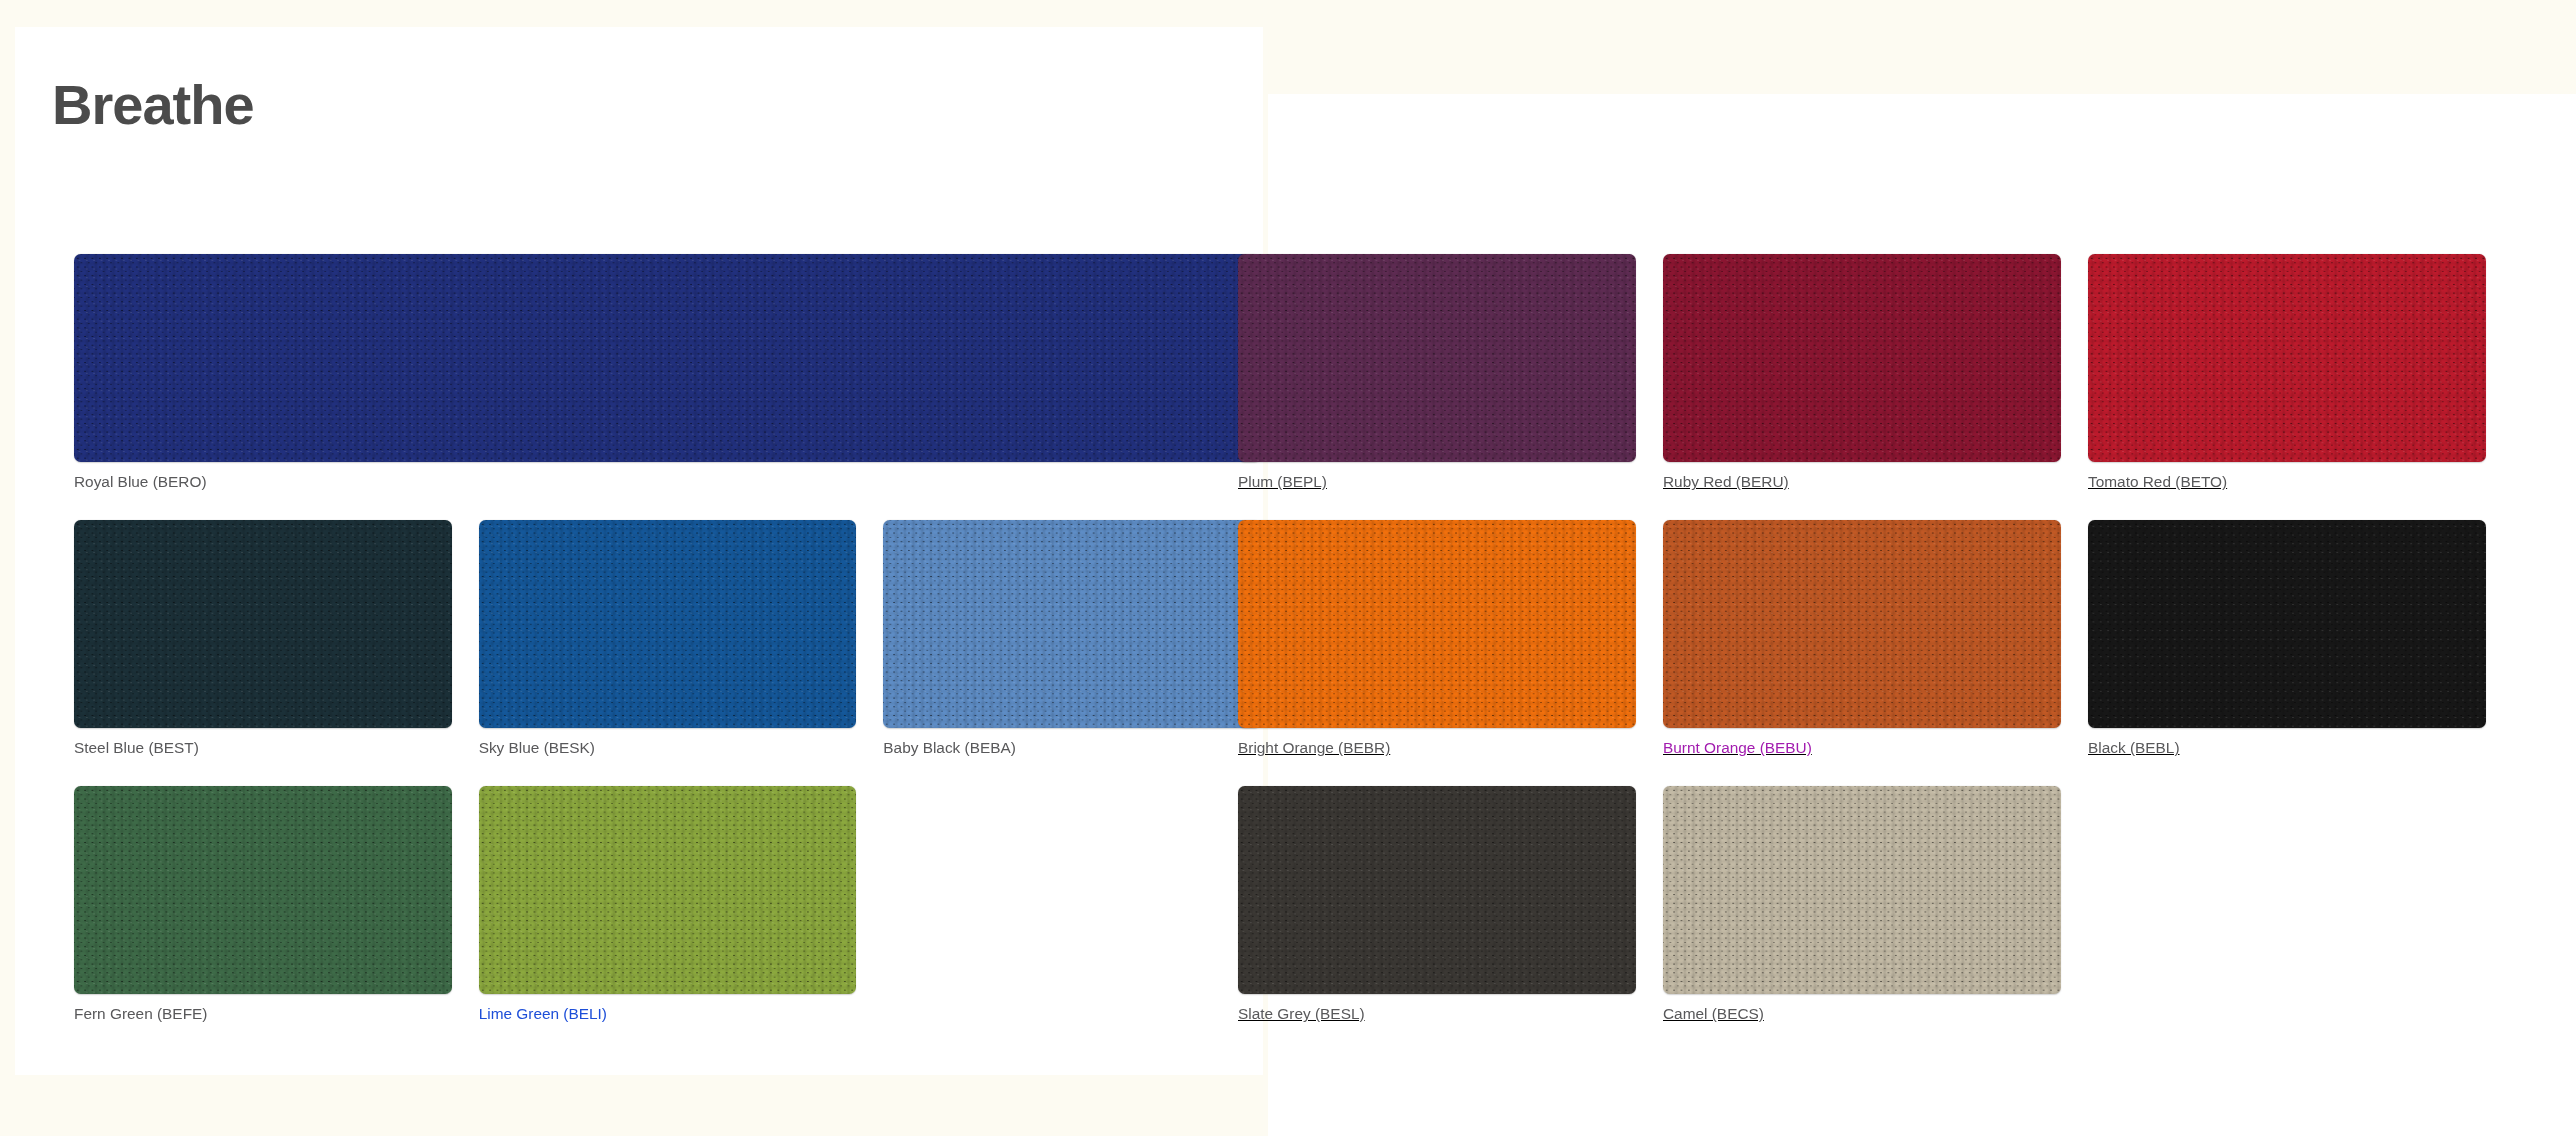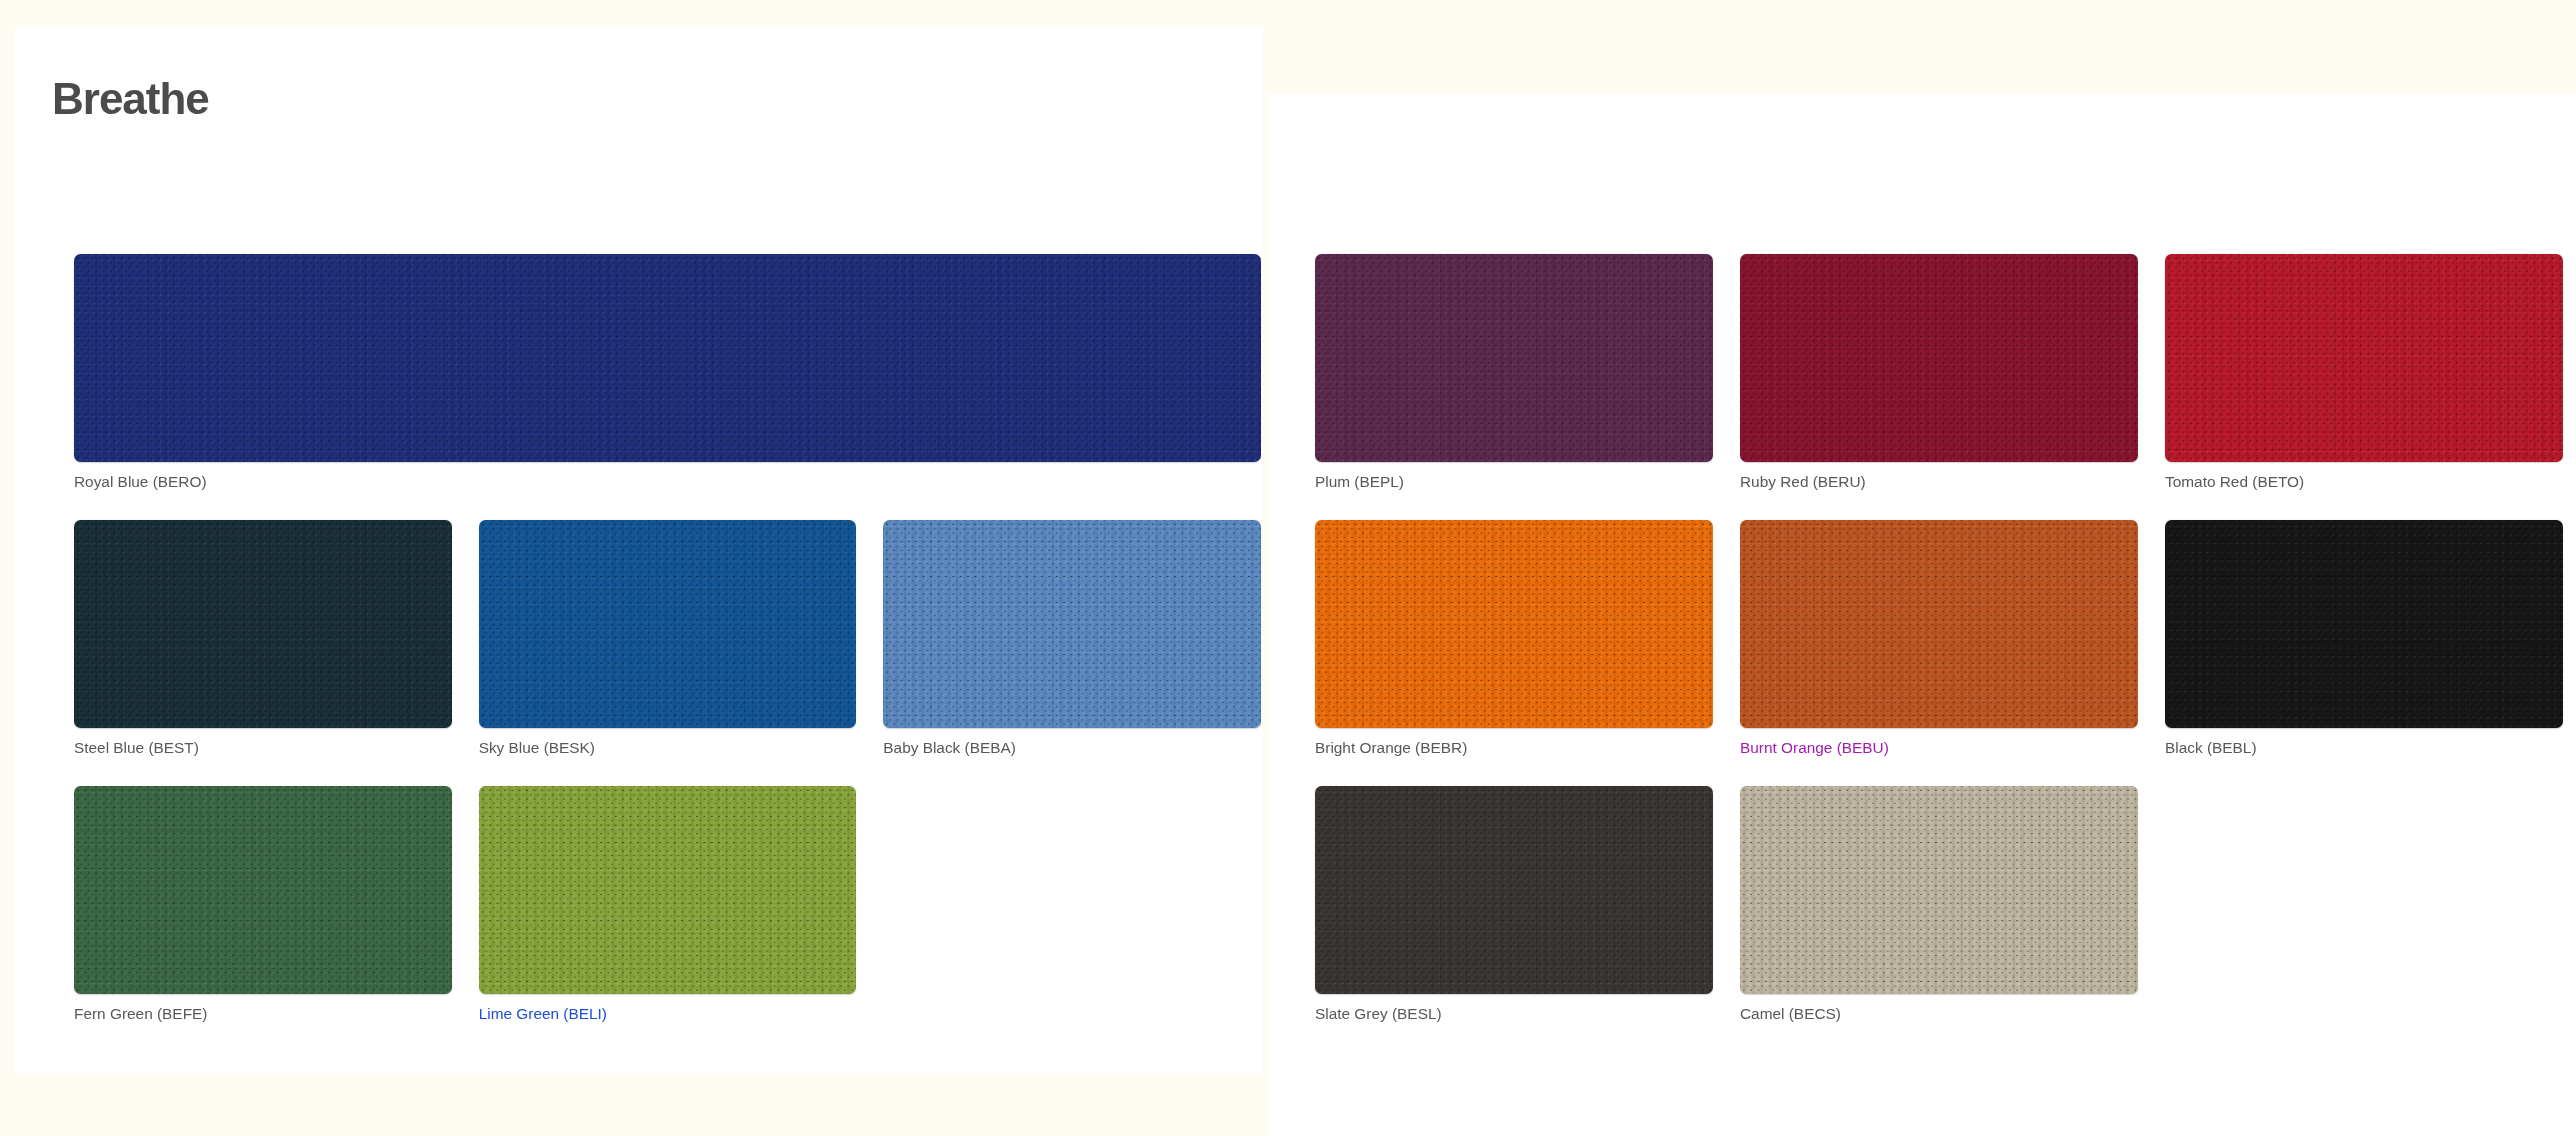"Breathe" .page-title { font-size: 44px -> 56px }
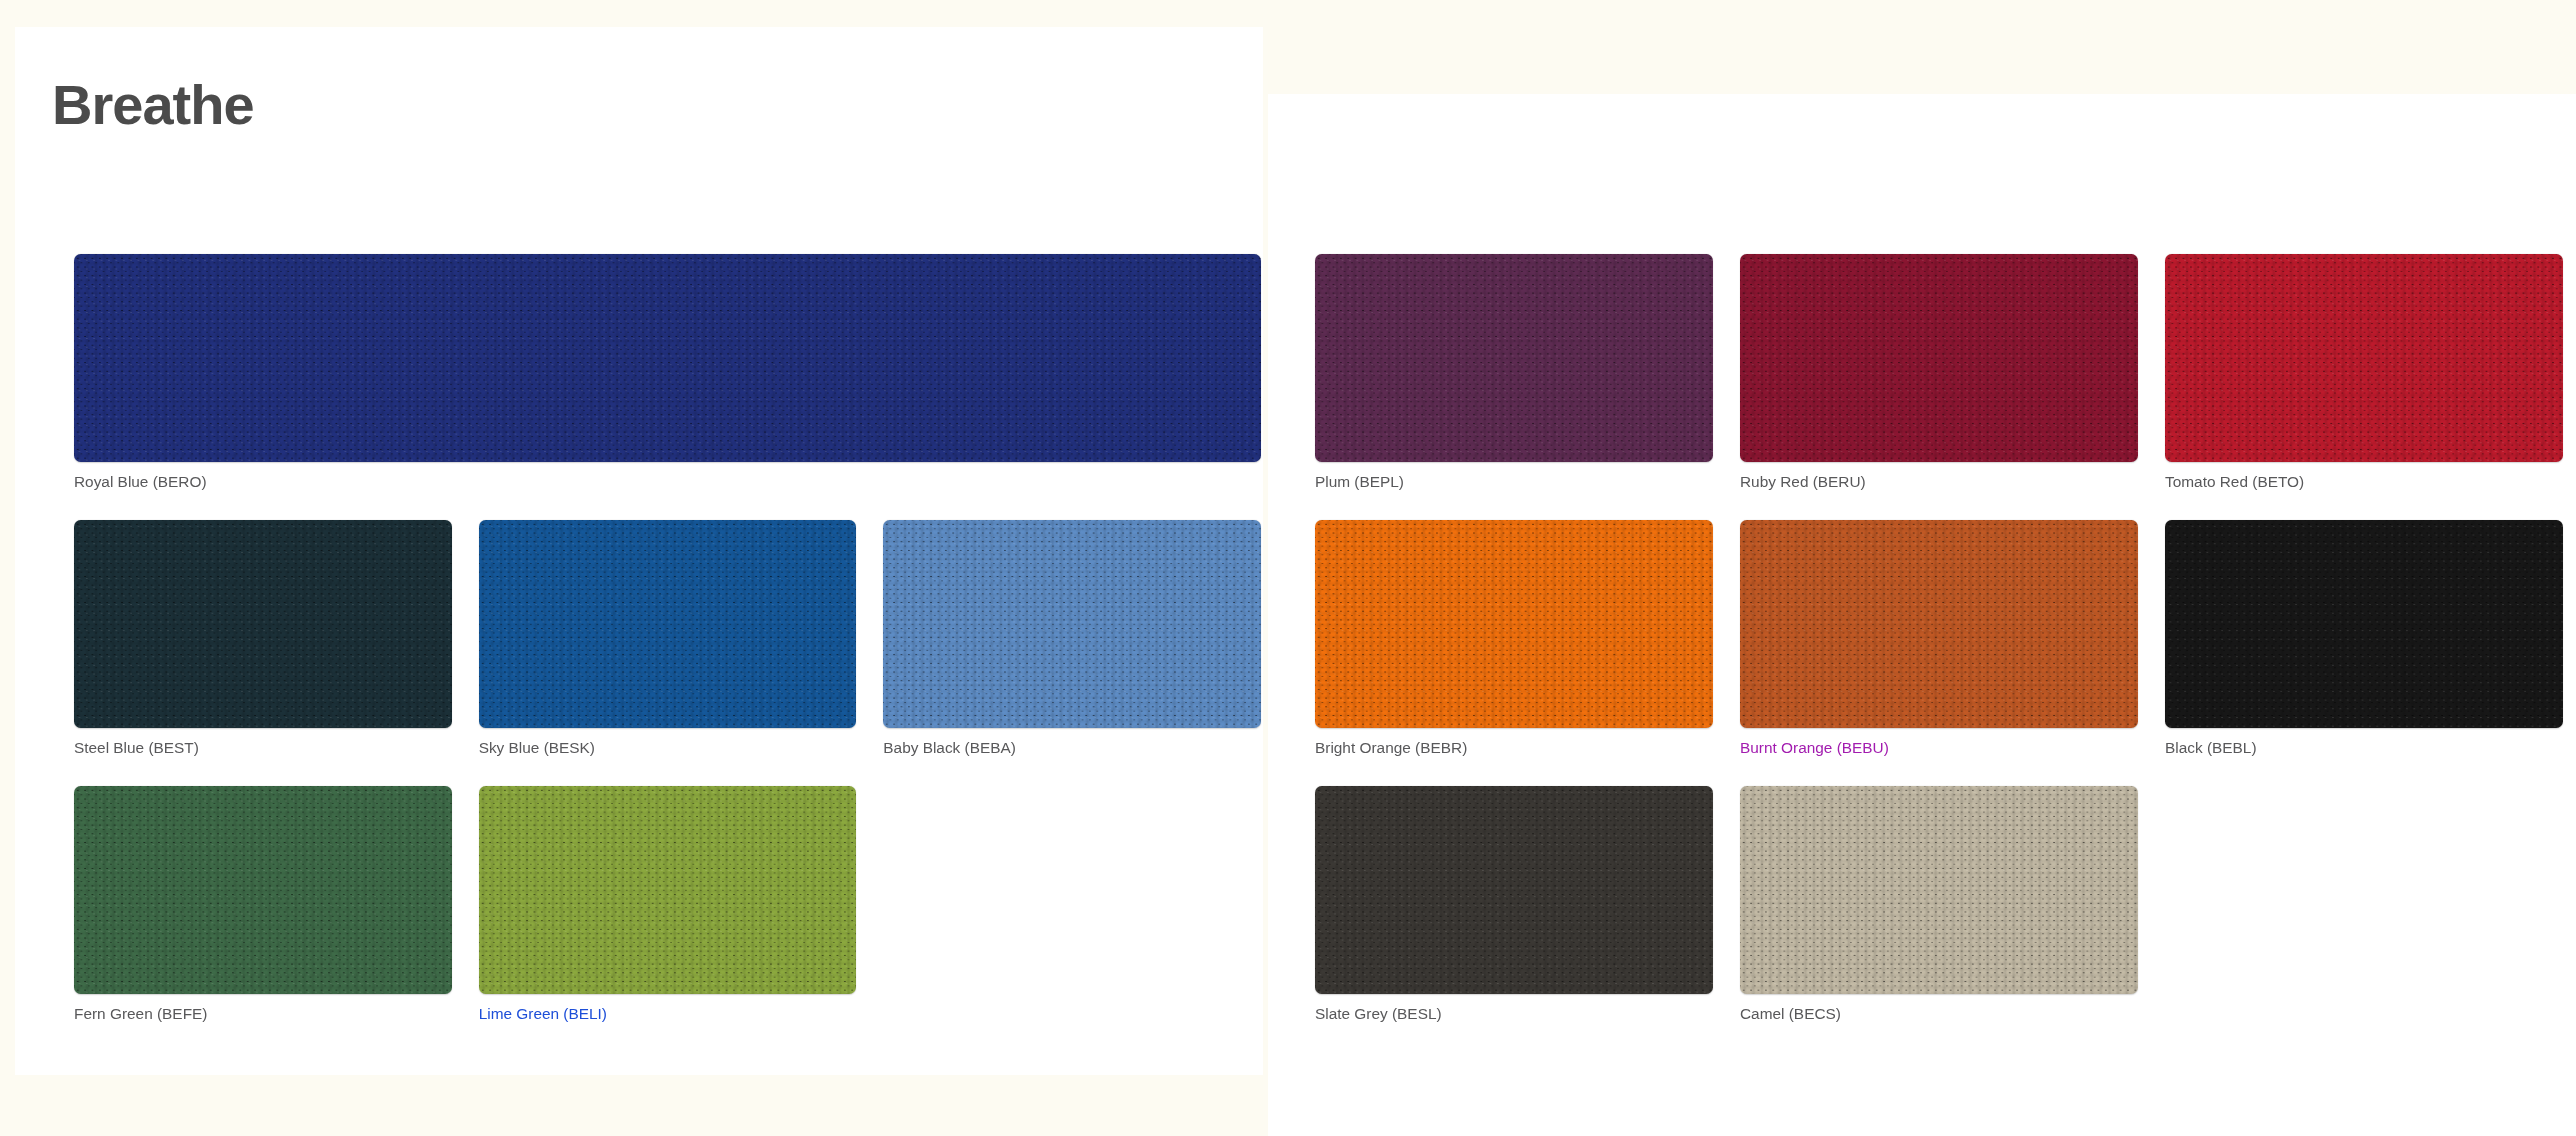"Plum (BEPL)" #grid-right { left: 1295px -> 1218px; text-decoration: none -> underline }
